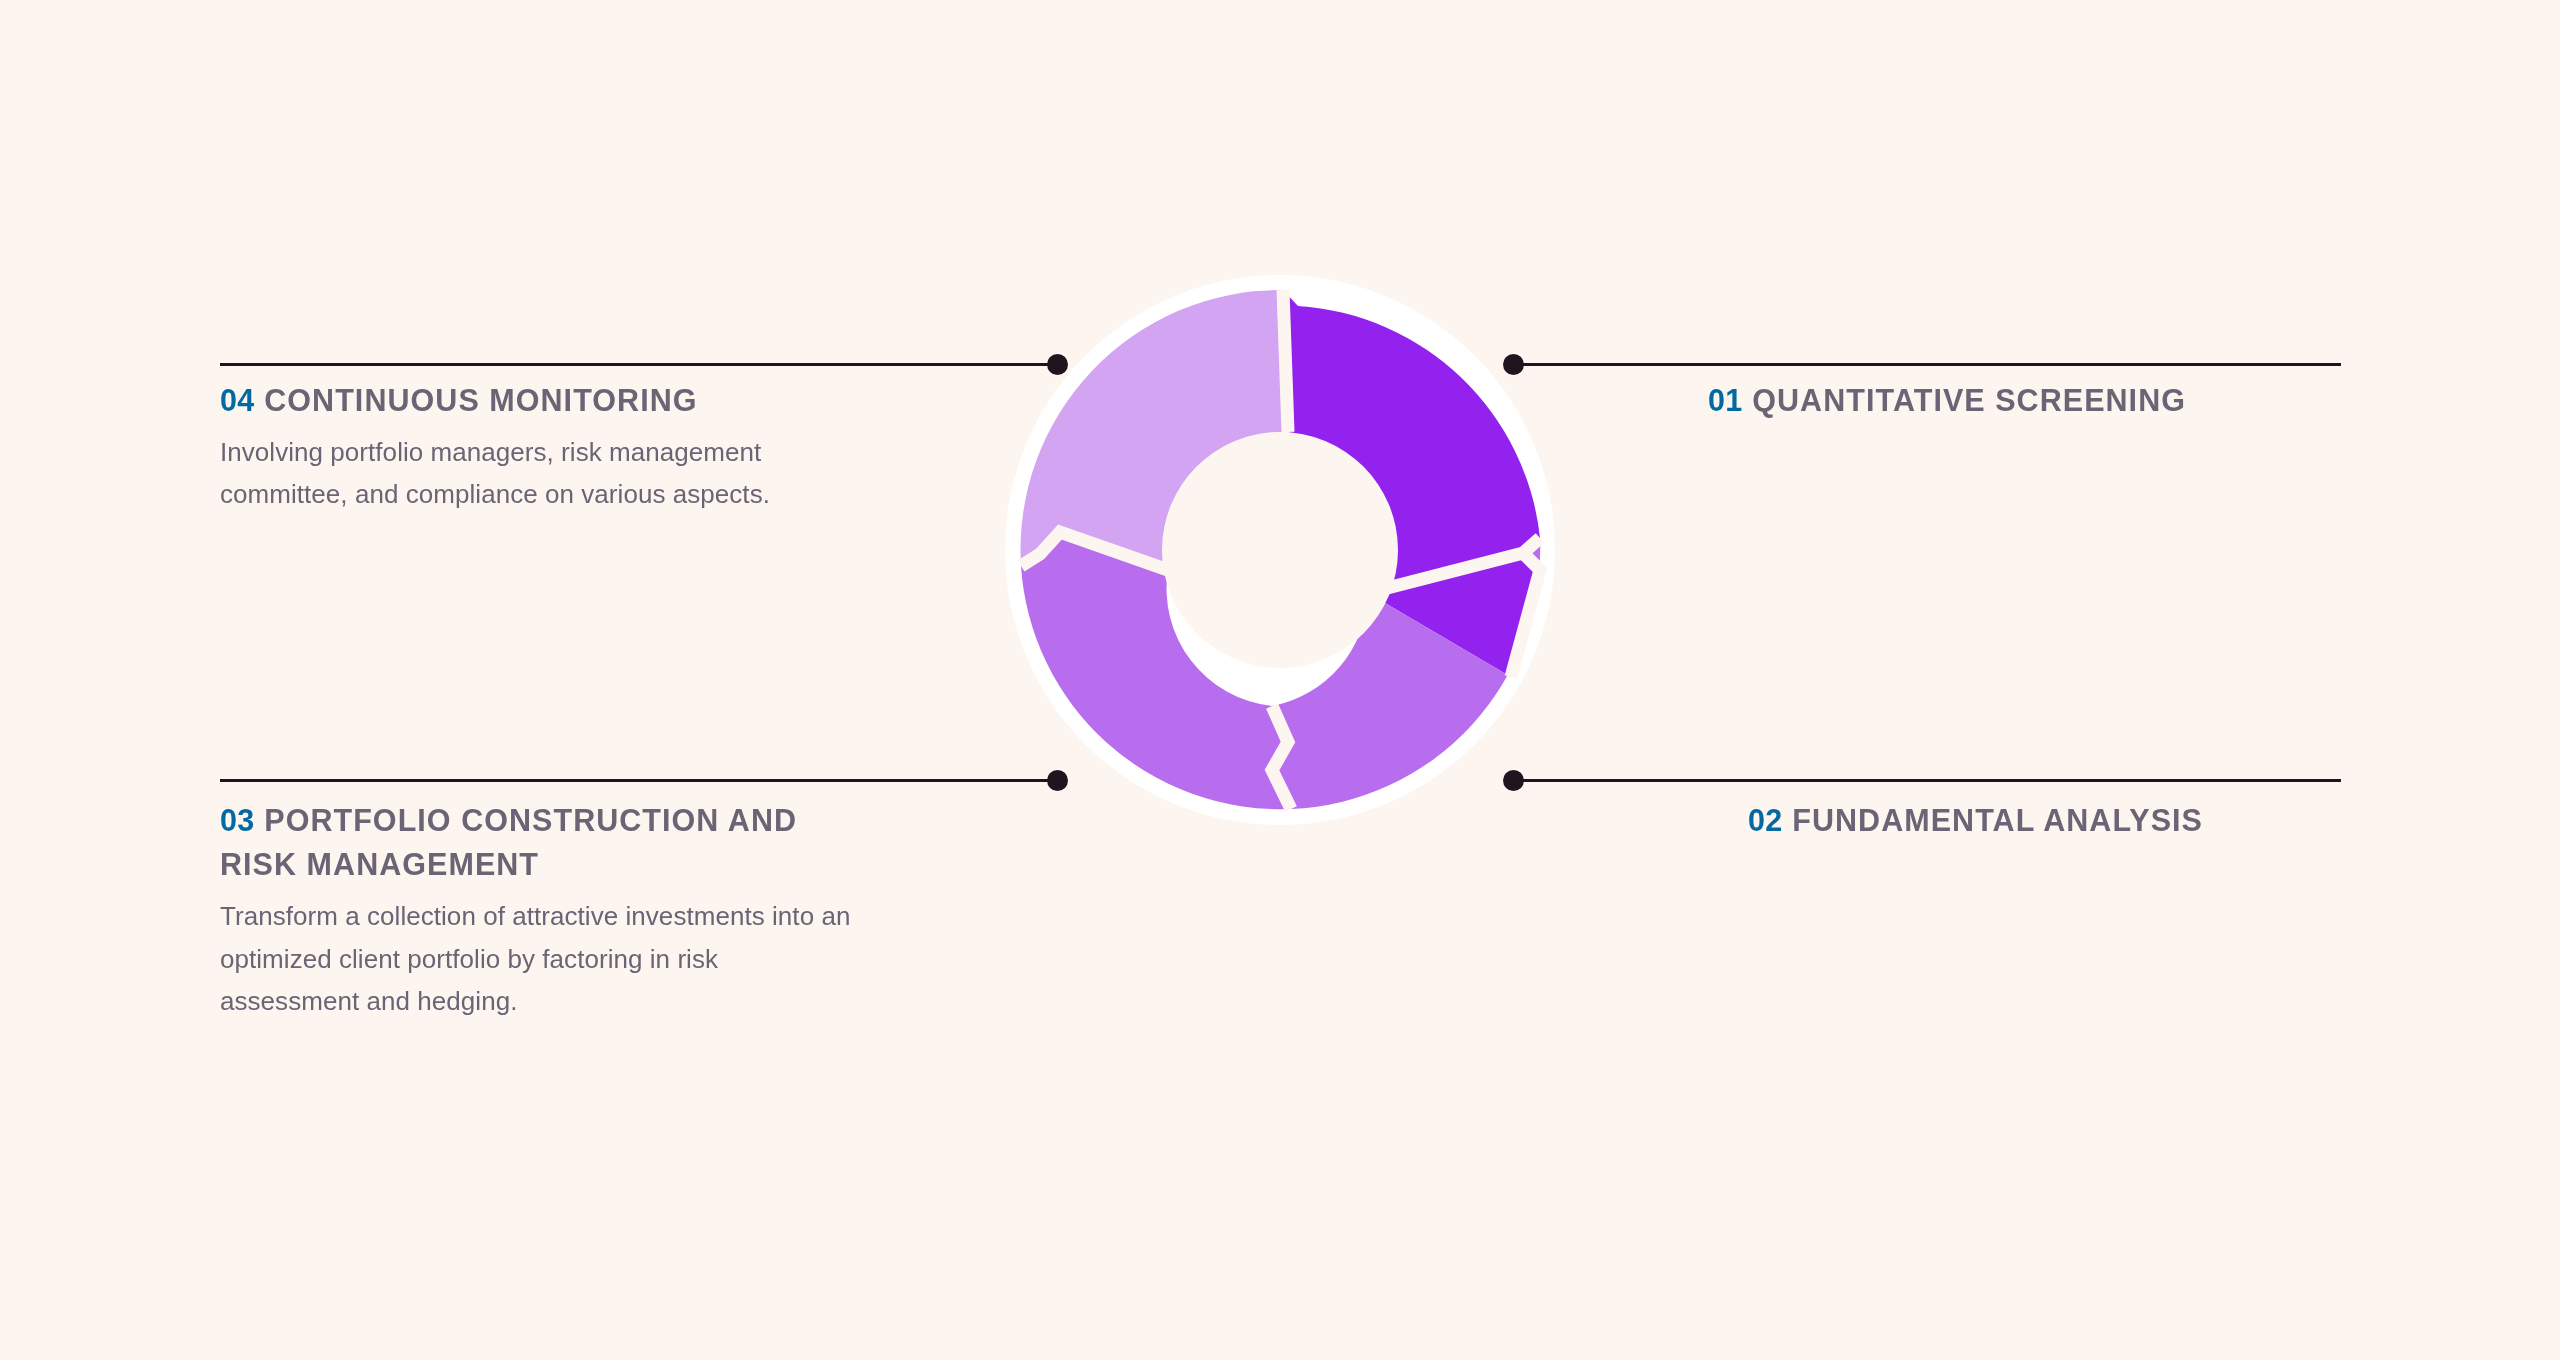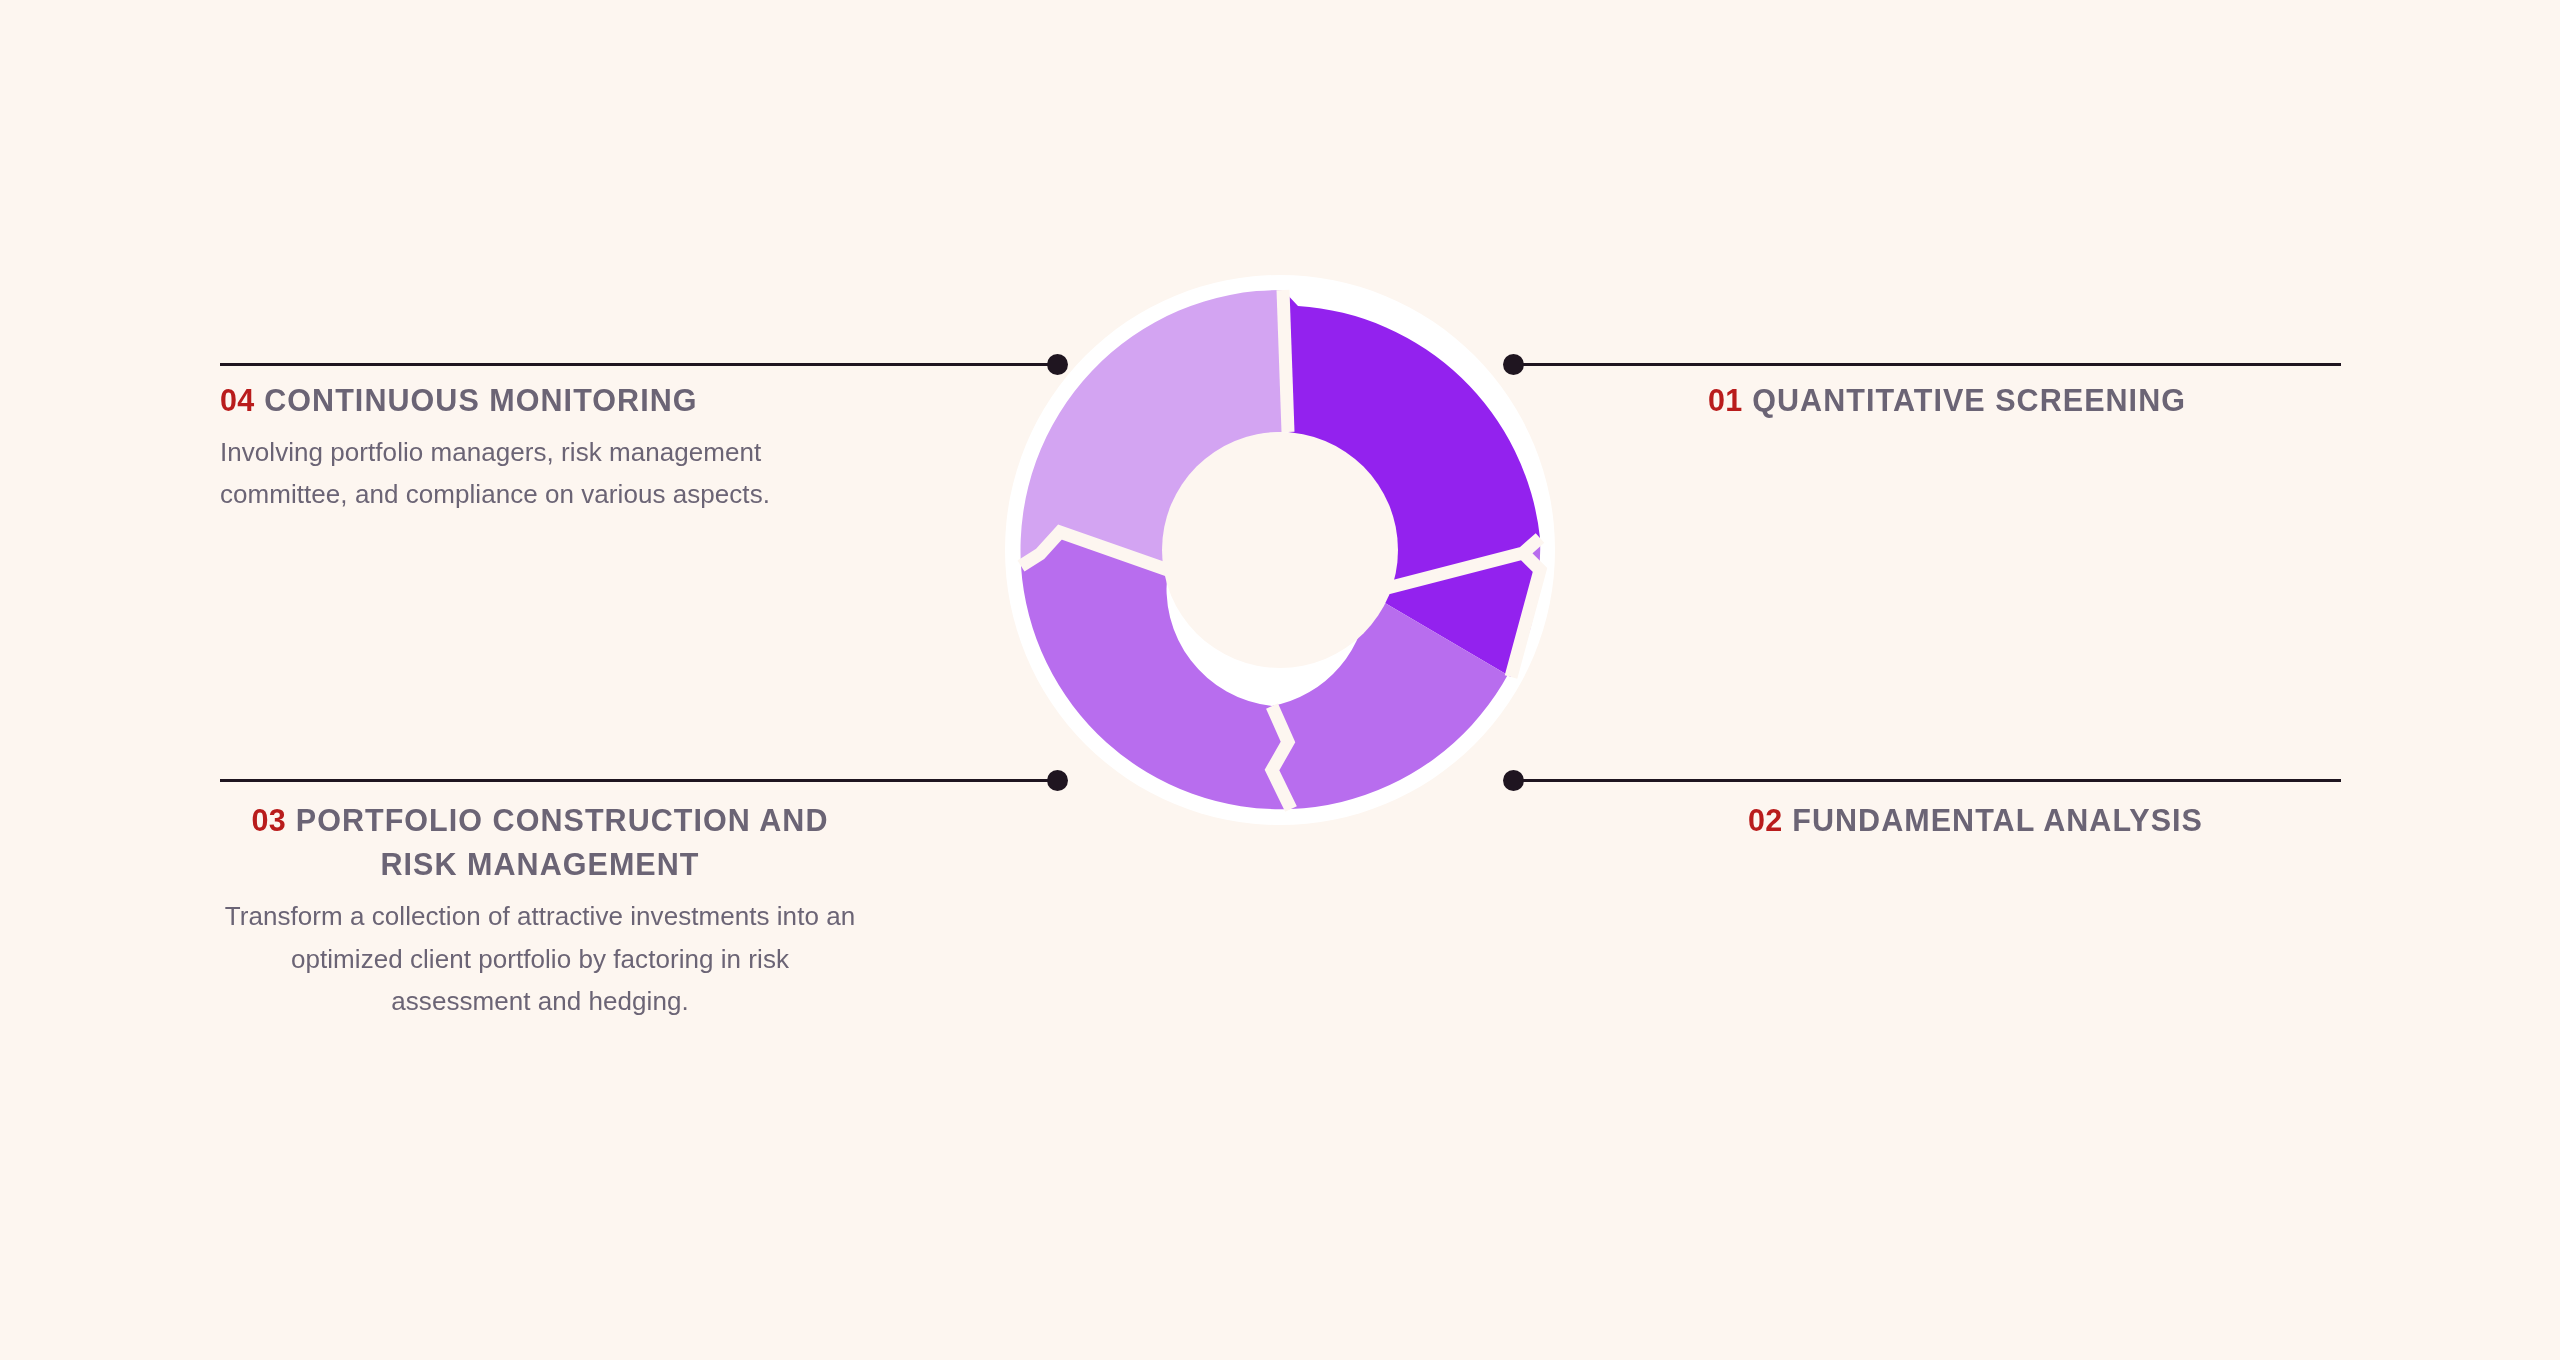"04" .block-num { color: #b91c1c -> #0369a1 }
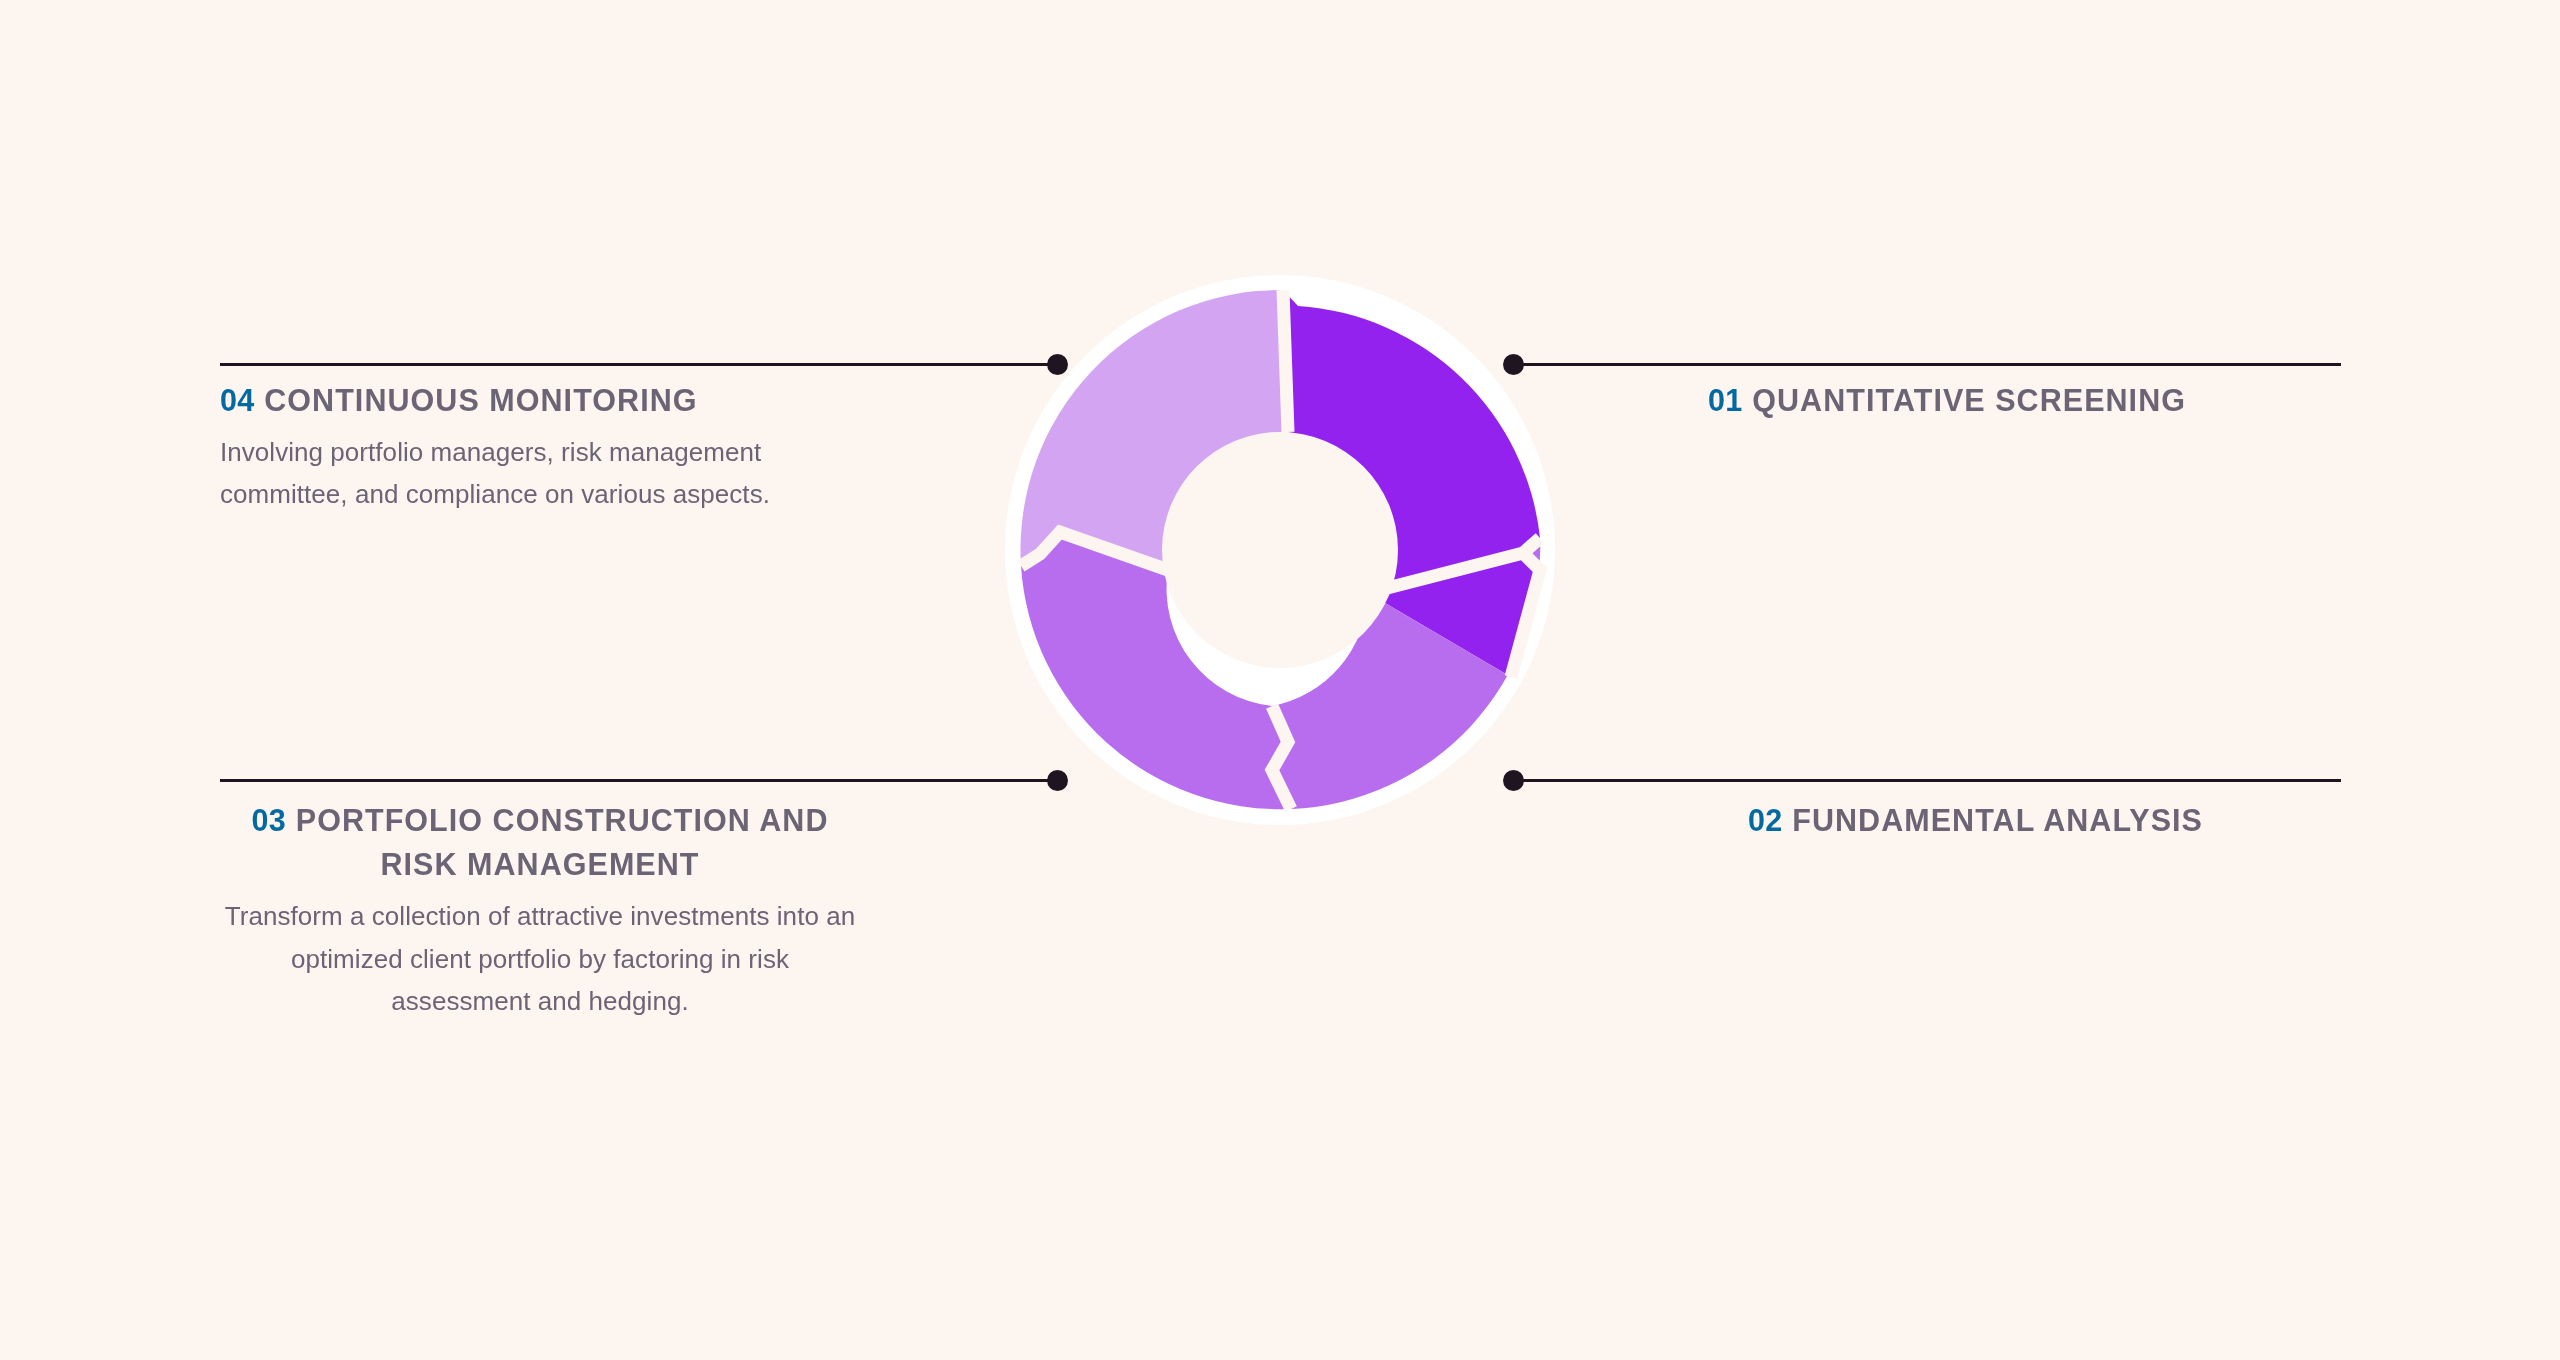"03 PORTFOLIO CONSTRUCTION AND RISK" #block-03 { text-align: center -> none }
